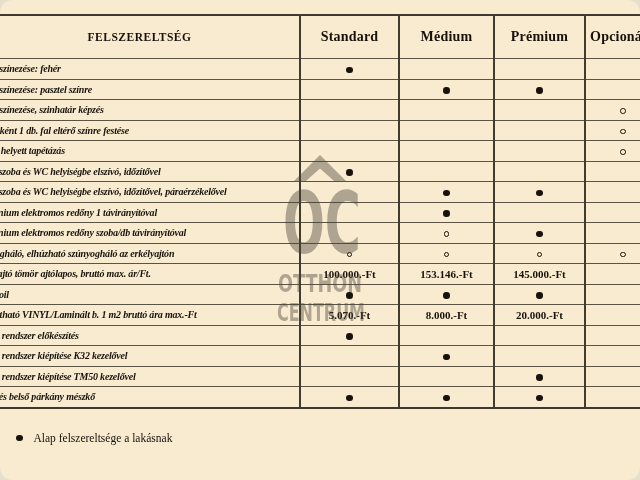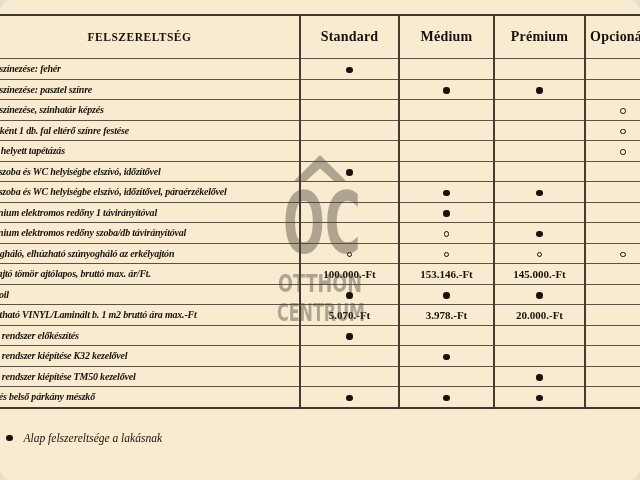"3.978.-Ft" td.mark { text: 3.978.-Ft -> 8.000.-Ft }
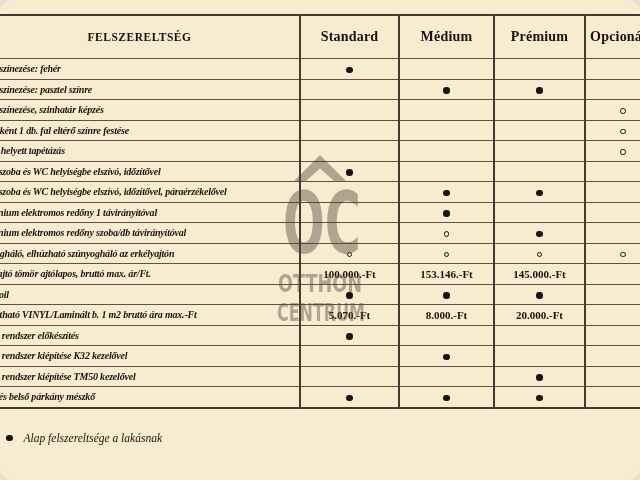"Alap felszereltsége a lakásnak" .legend { font-style: italic -> none; left: 6px -> 16px }
